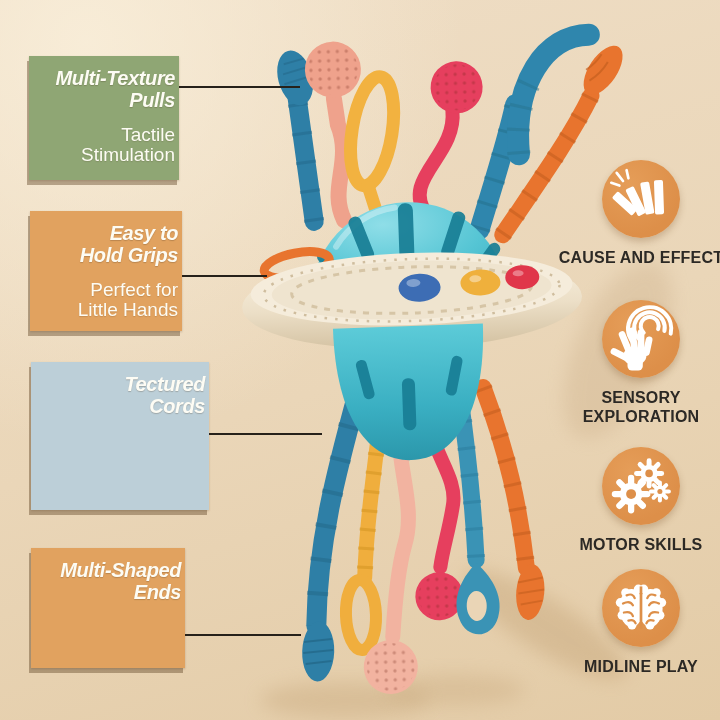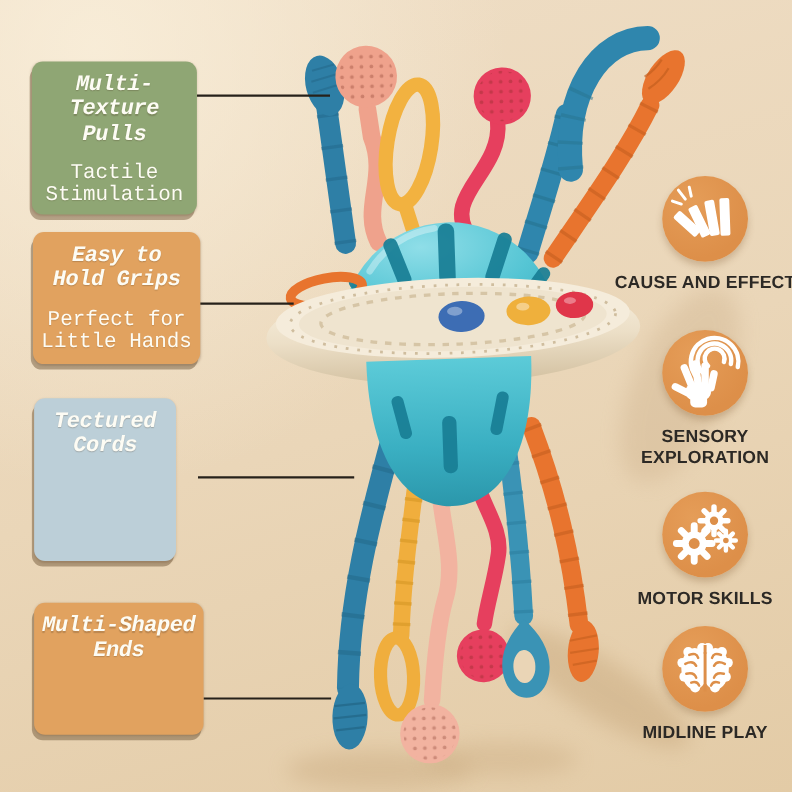"Multi-Texture" .box { border-radius: 10px -> 0; font-family: Liberation Mono, monospace -> none; text-align: center -> right }
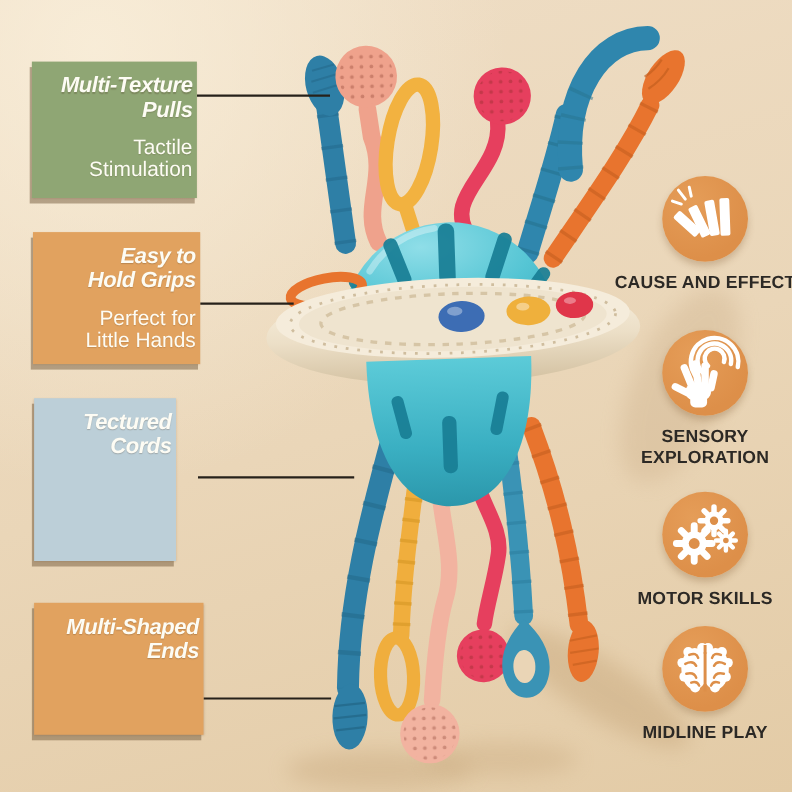"Tectured" div.box { width: 129px -> 178px }
